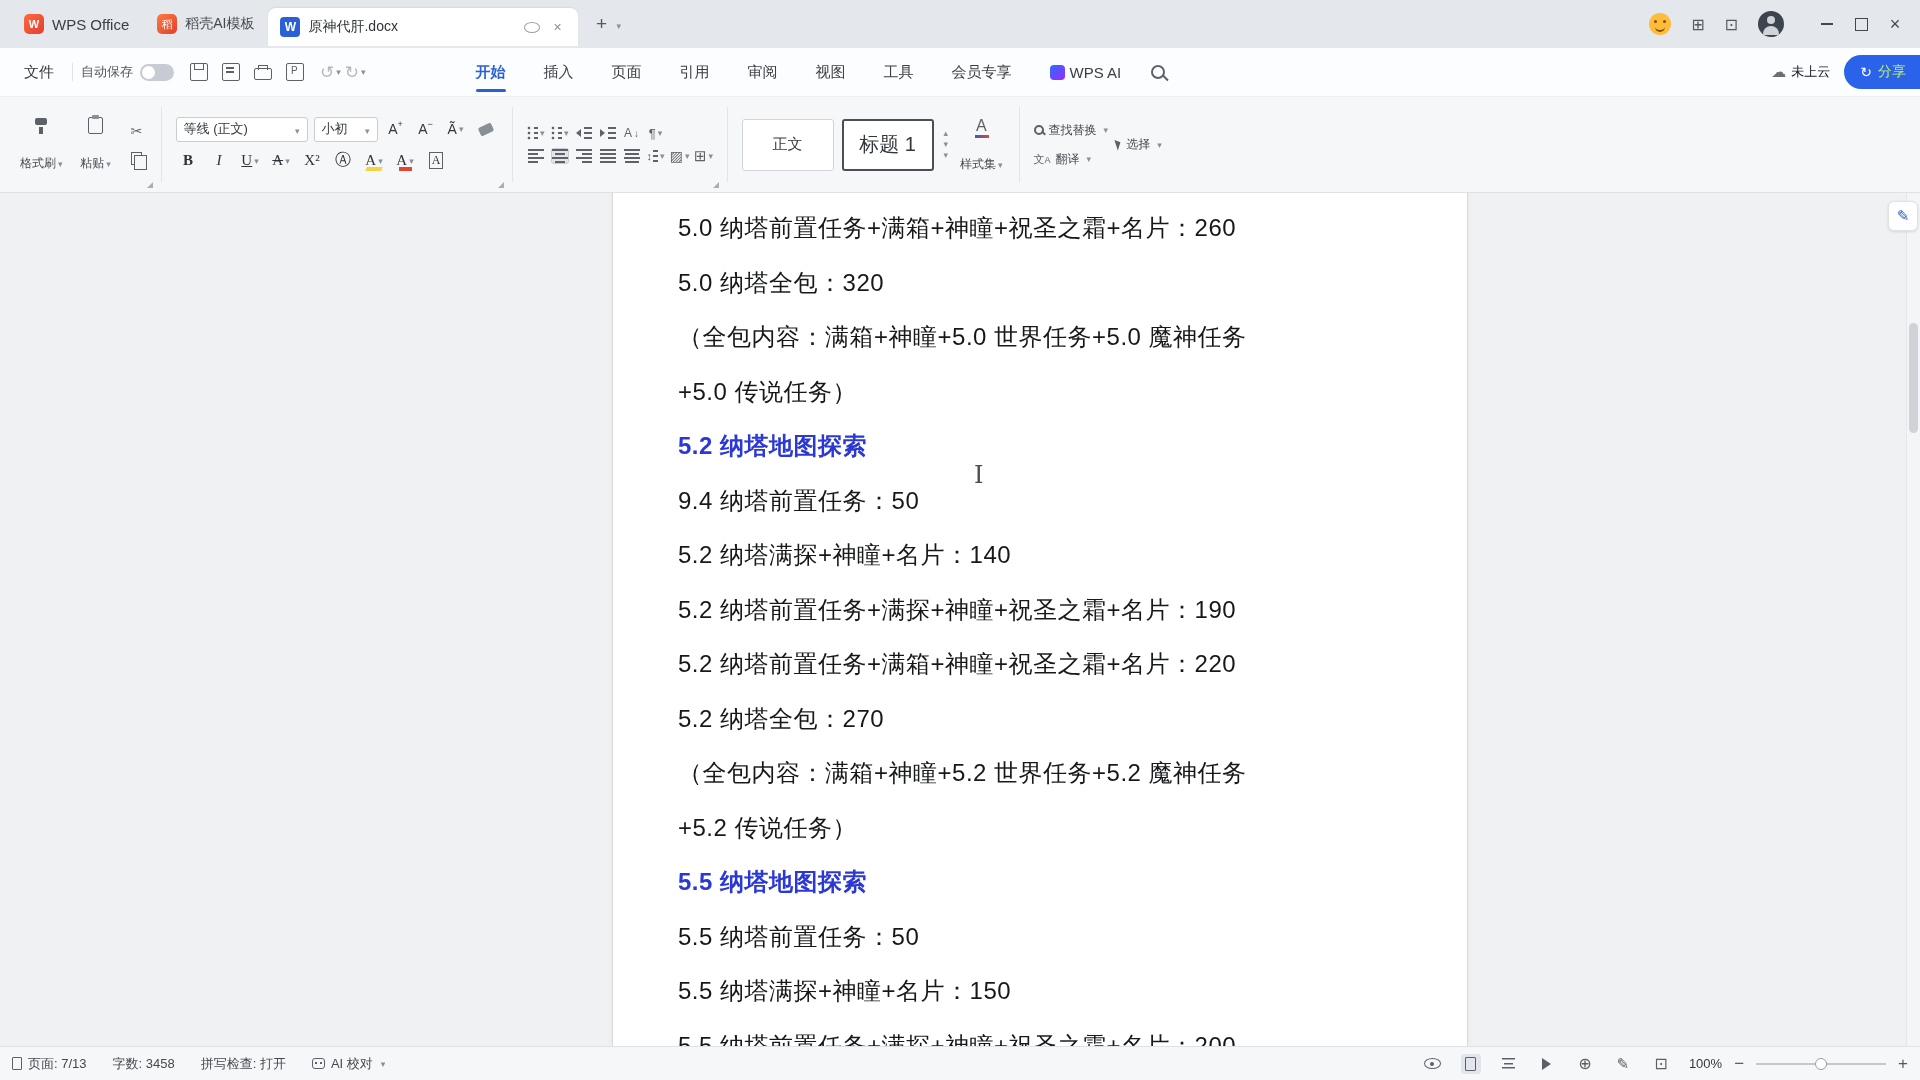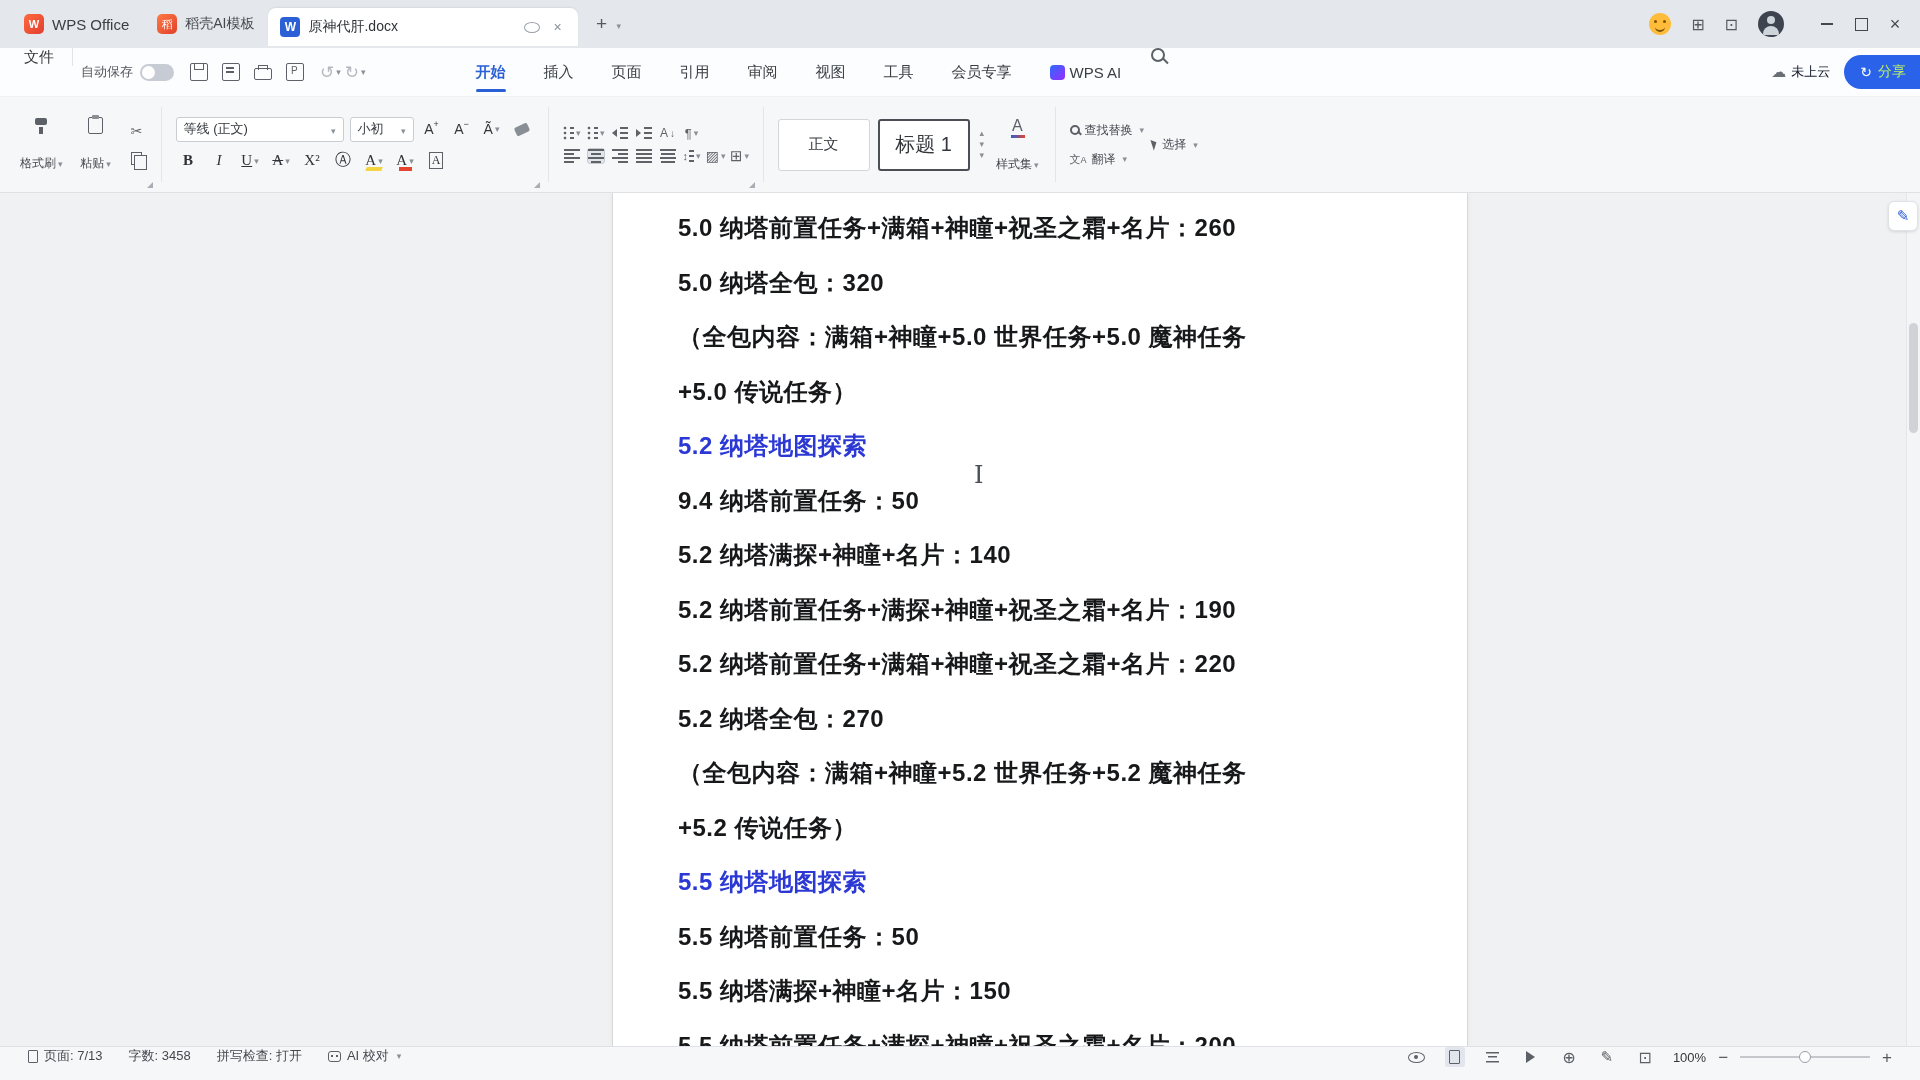"文件" .menubar { align-items: none -> center }
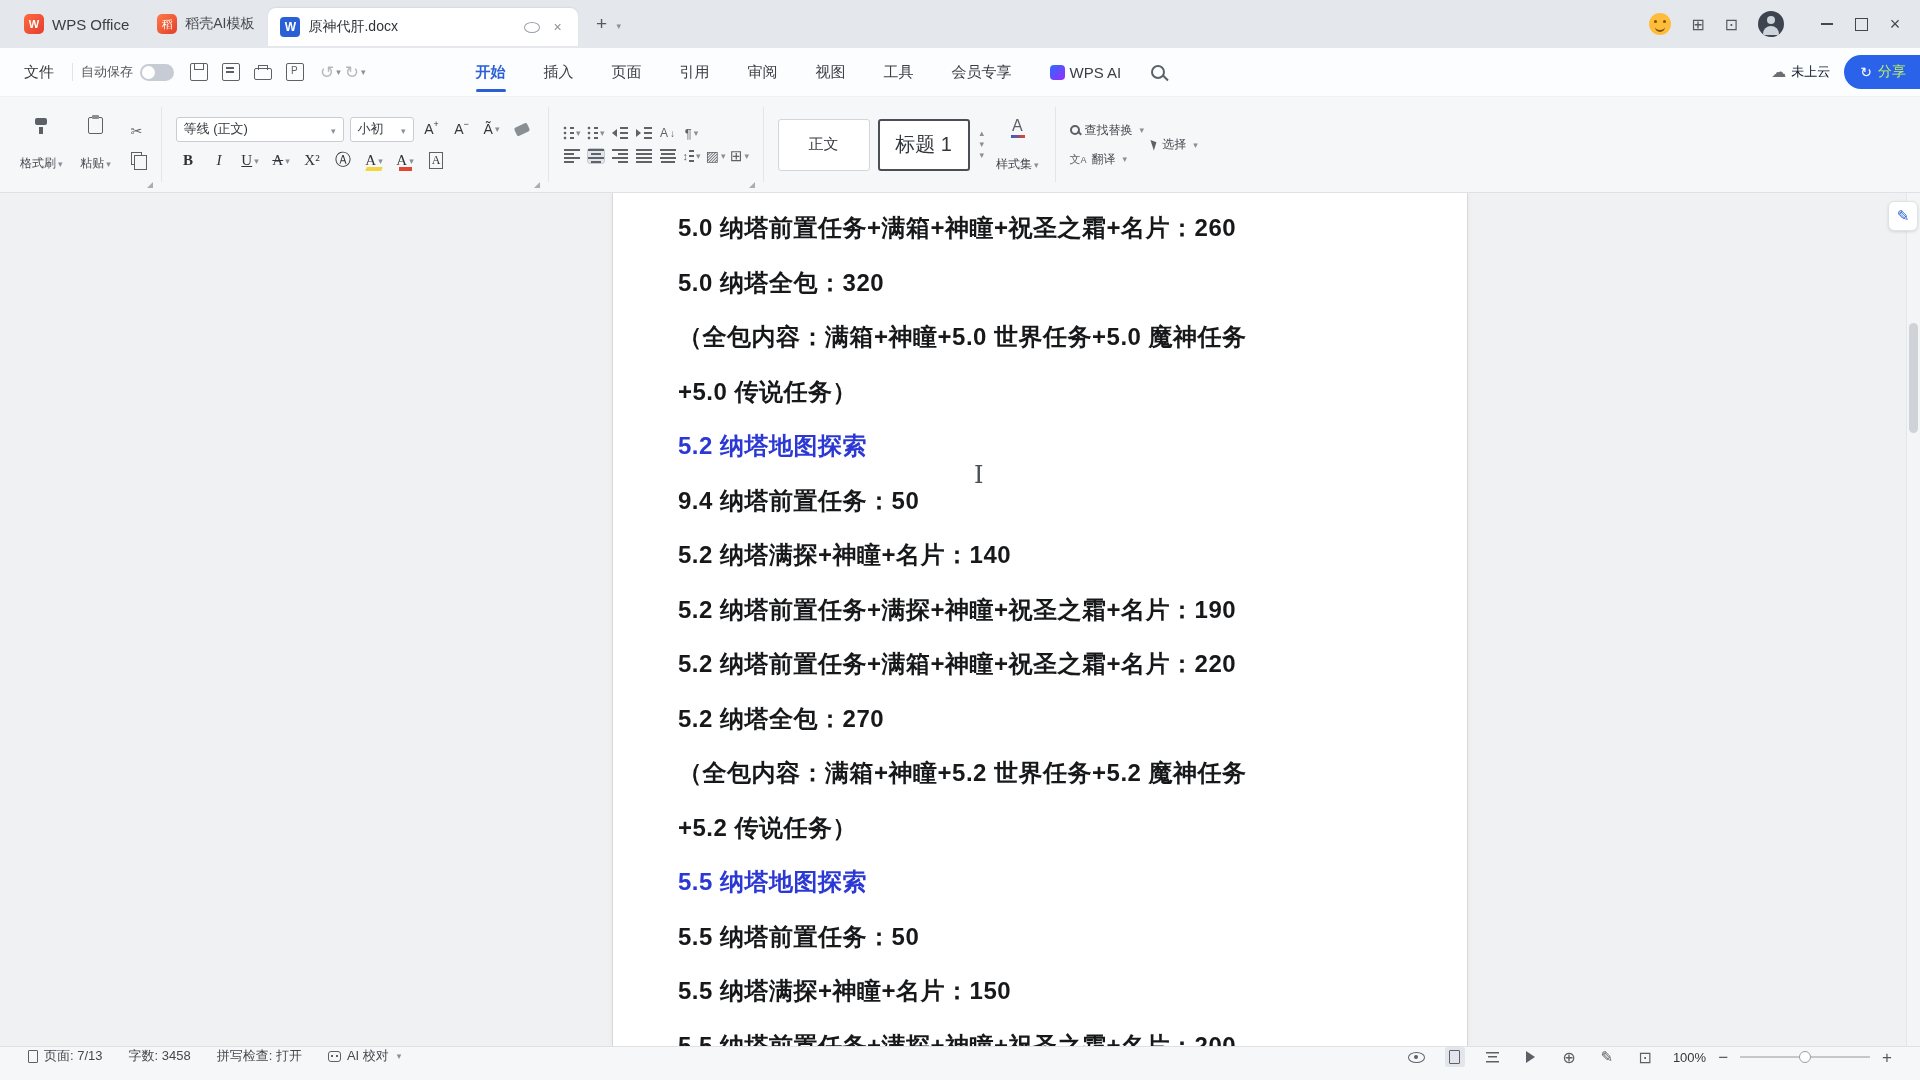"等线 (正文)" .combo-font { width: 168px -> 132px }
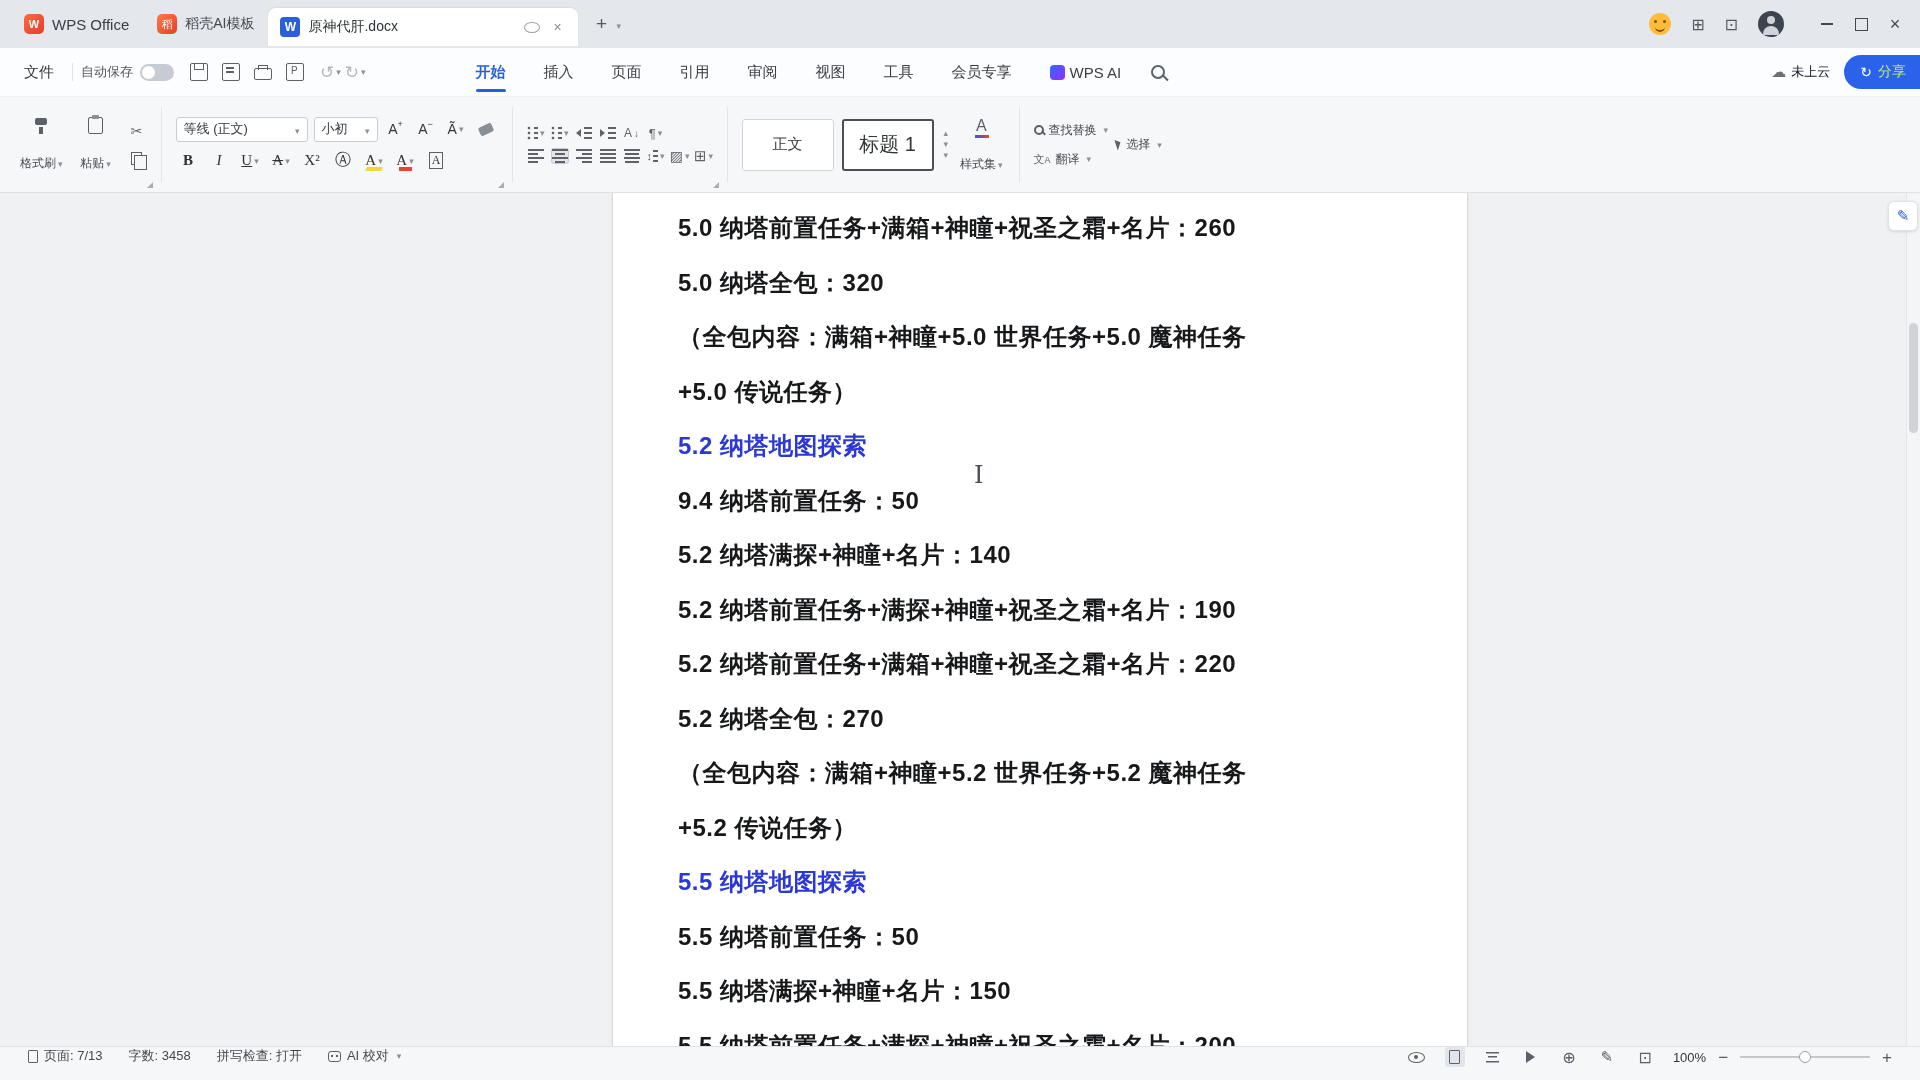"5.0 纳塔前置任务+满箱+神瞳+祝圣之霜+名片：260" .doc-line { font-weight: 700 -> 400 }
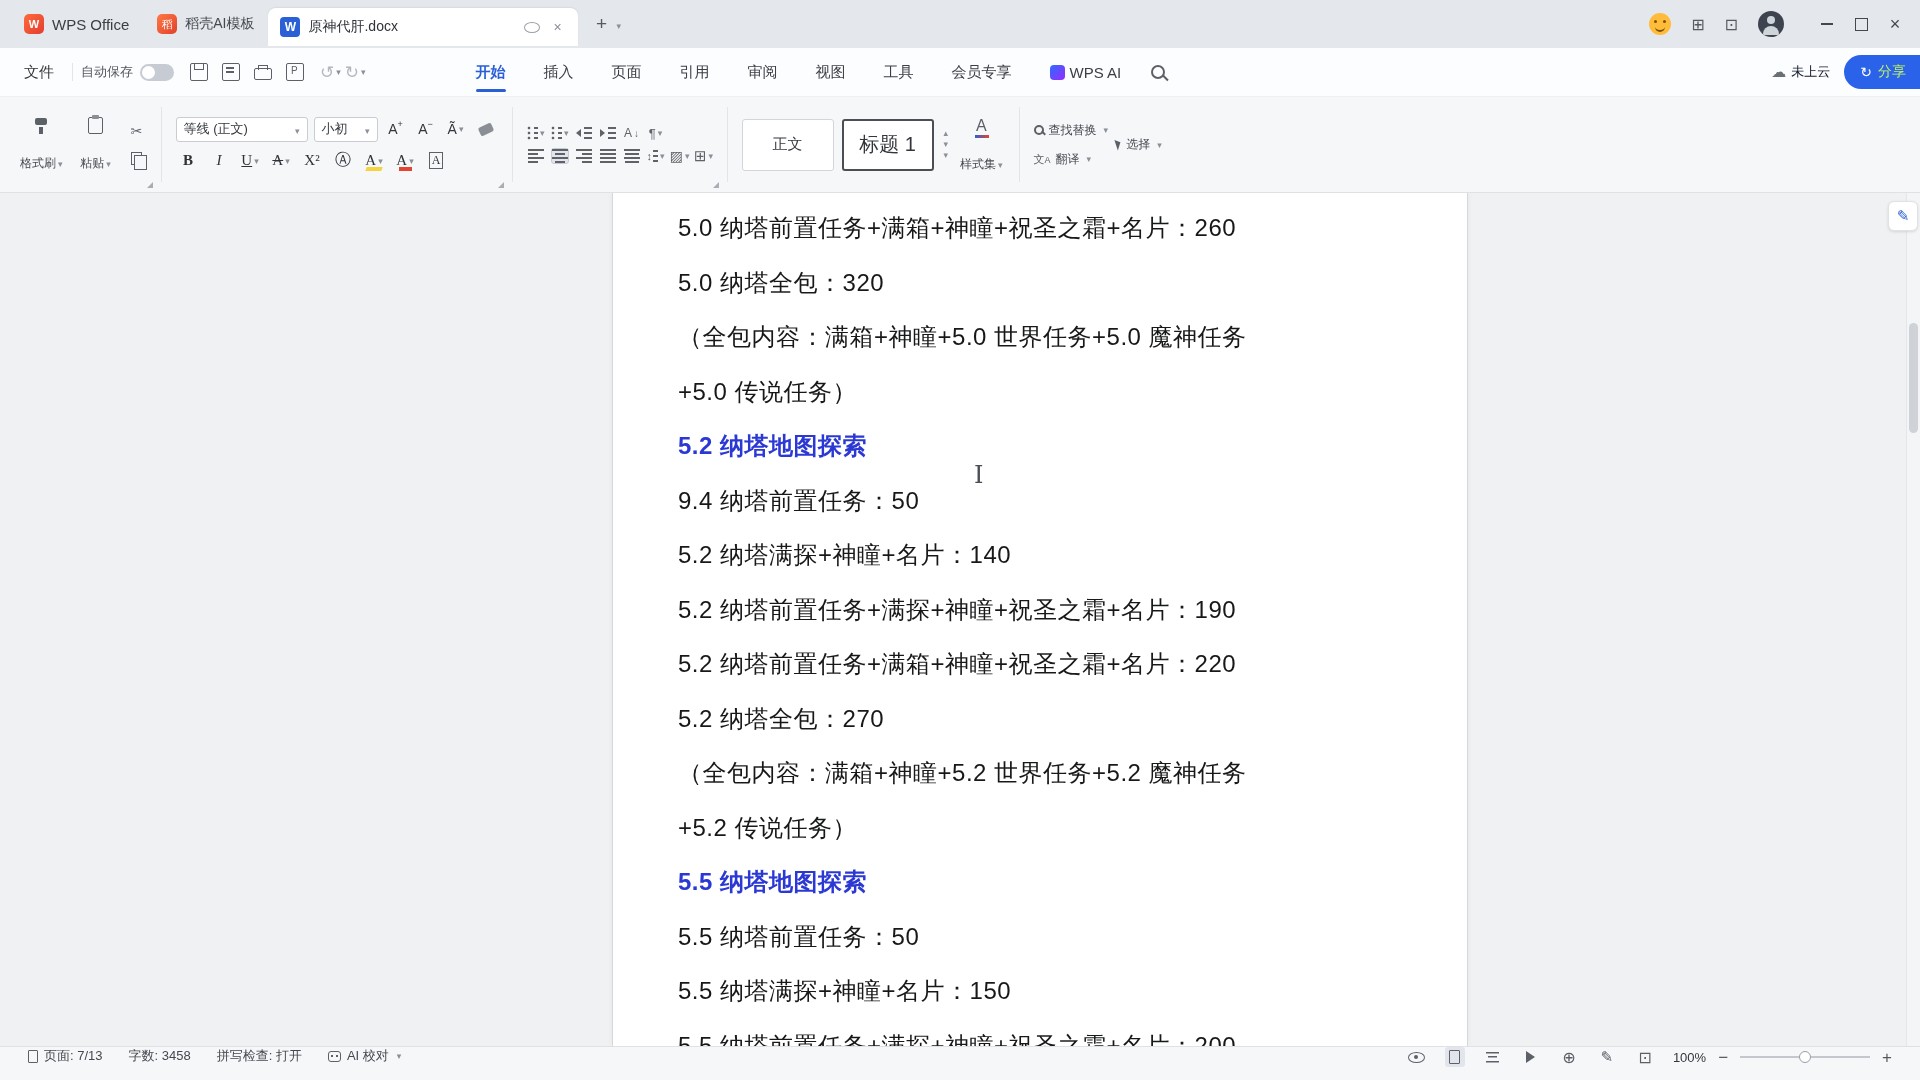"页面: 7/13" .statusbar { align-items: flex-start -> center; padding: 0 28px -> 0 12px }
